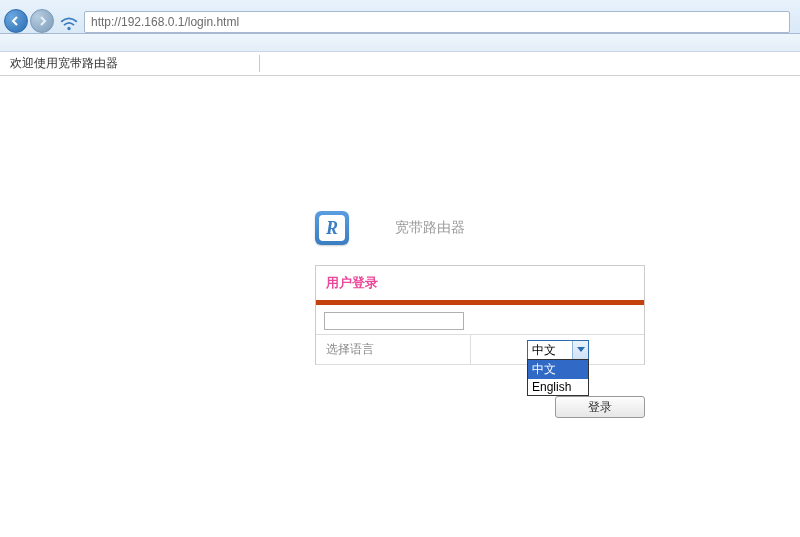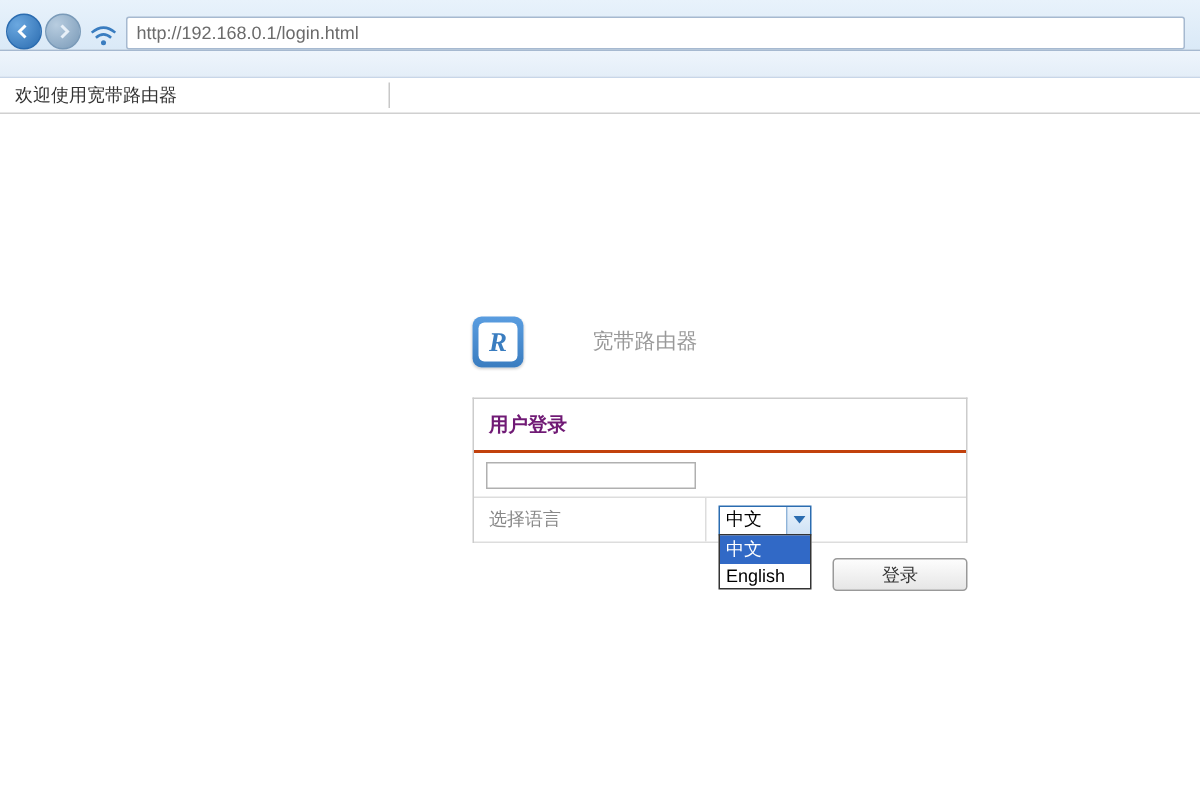"用户登录" .login-header { border-bottom: 2px solid #c2410c -> 5px solid #c2410c; color: #701a75 -> #ec4899 }
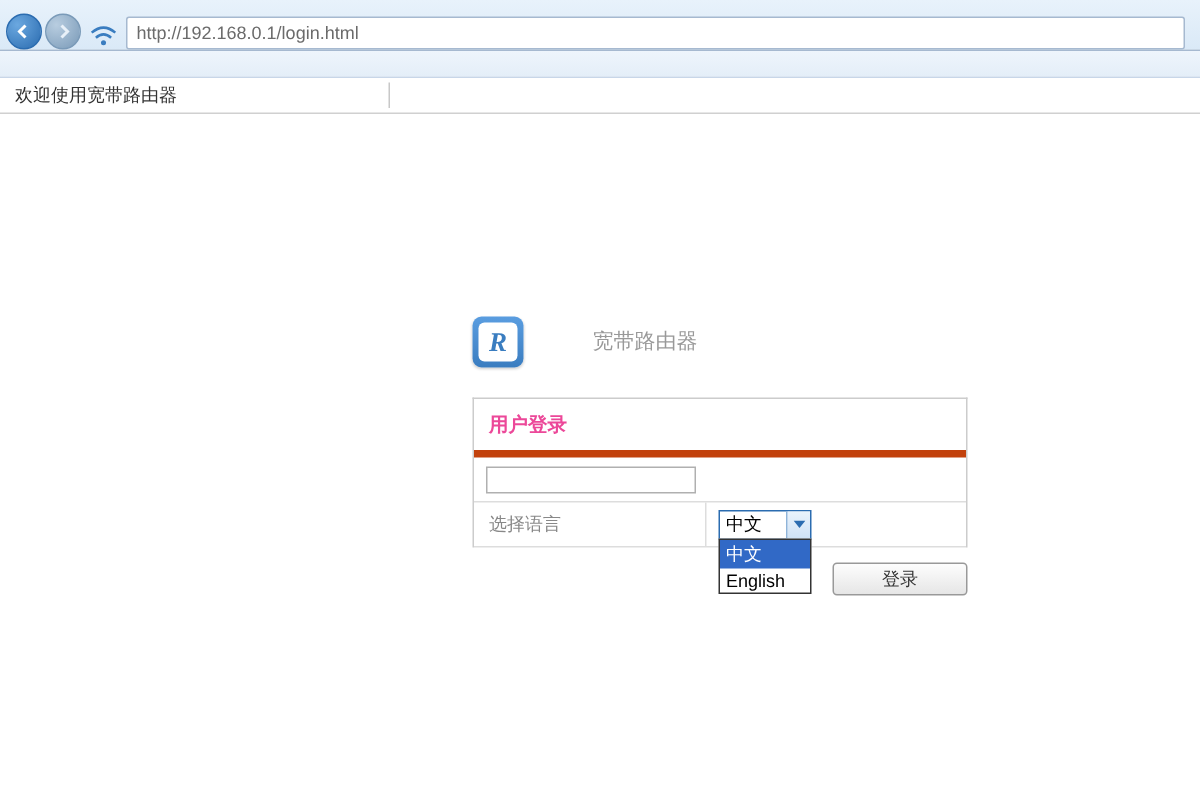"选择语言" div.form-row { gap: none -> 48px }
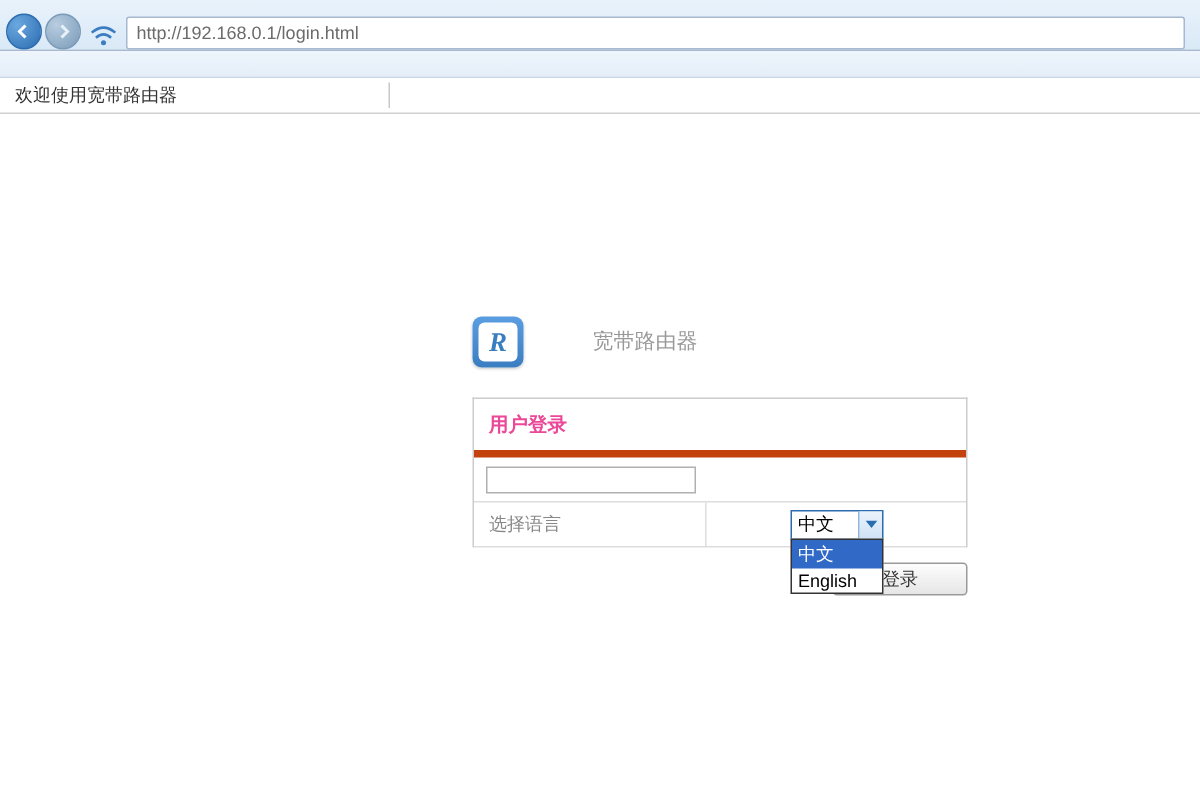"中文" .form-control { align-items: center -> flex-end }
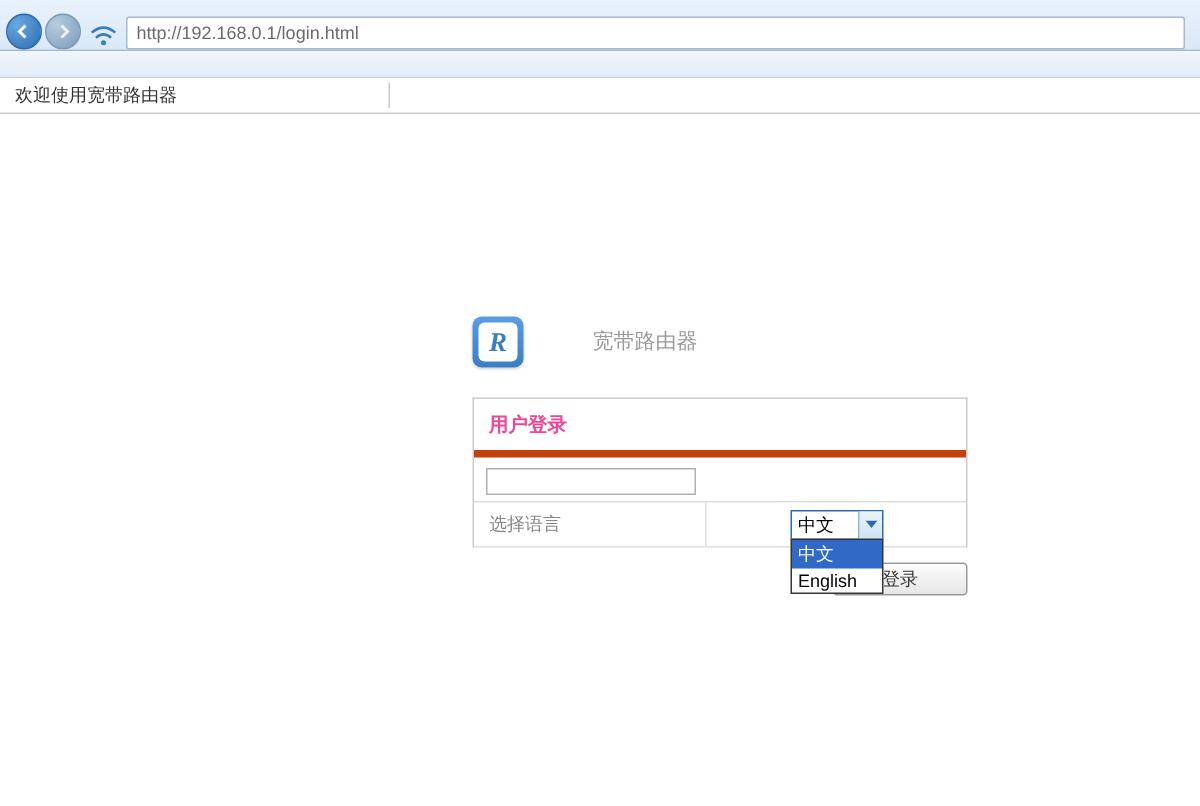"登录" div.button-row { top: 6px -> 27px }
